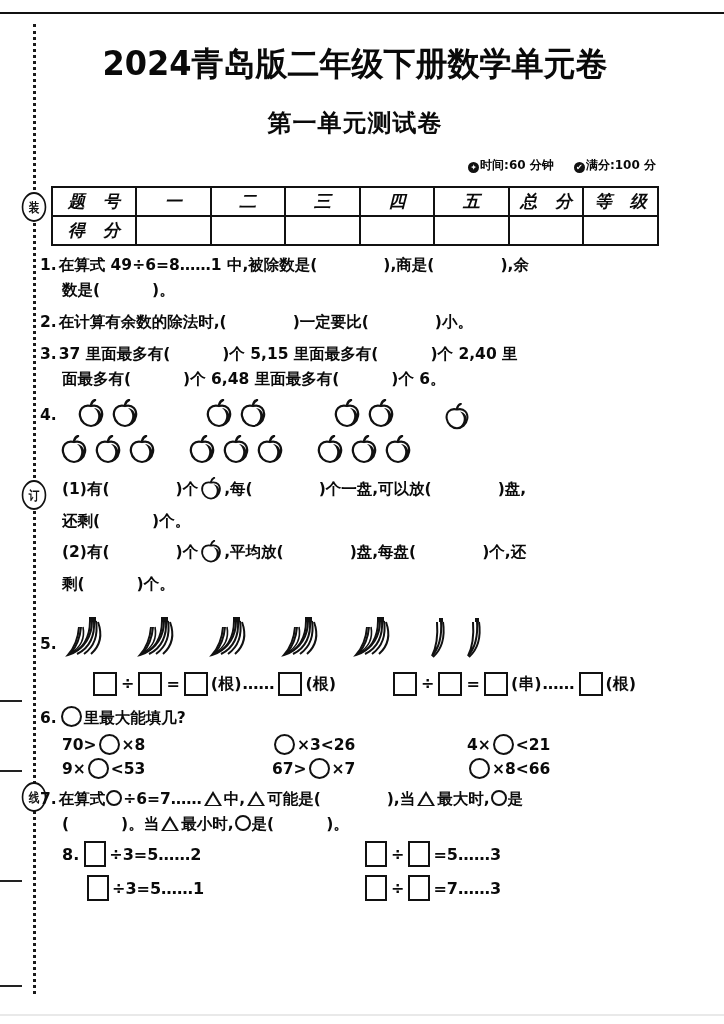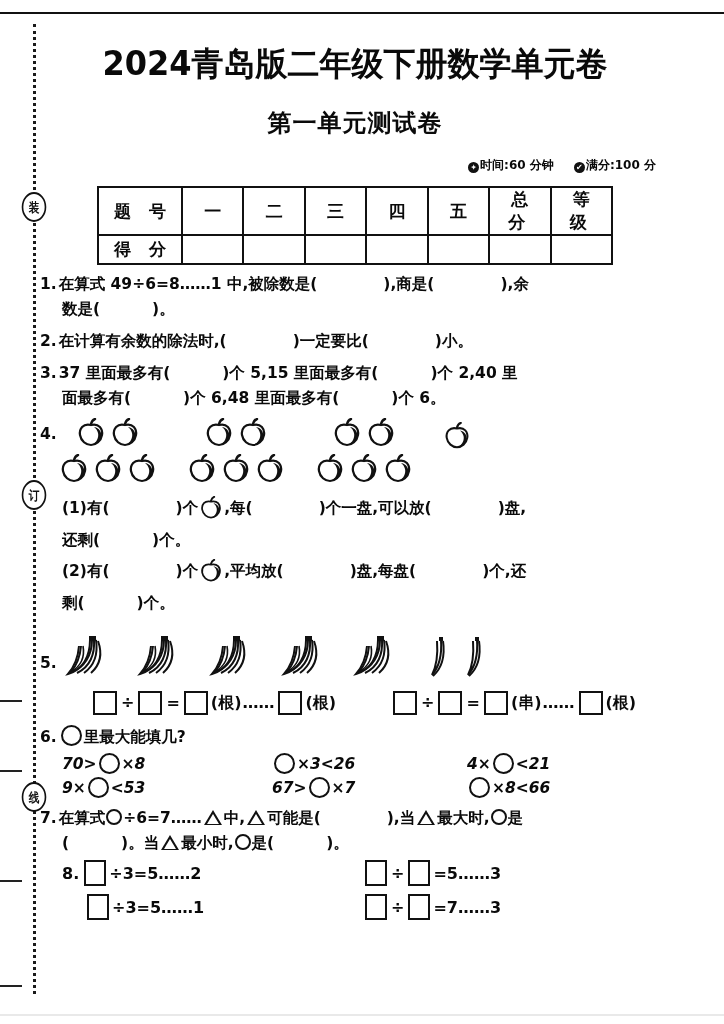"题 号" .score-table { font-style: none -> italic; width: 516px -> 608px }
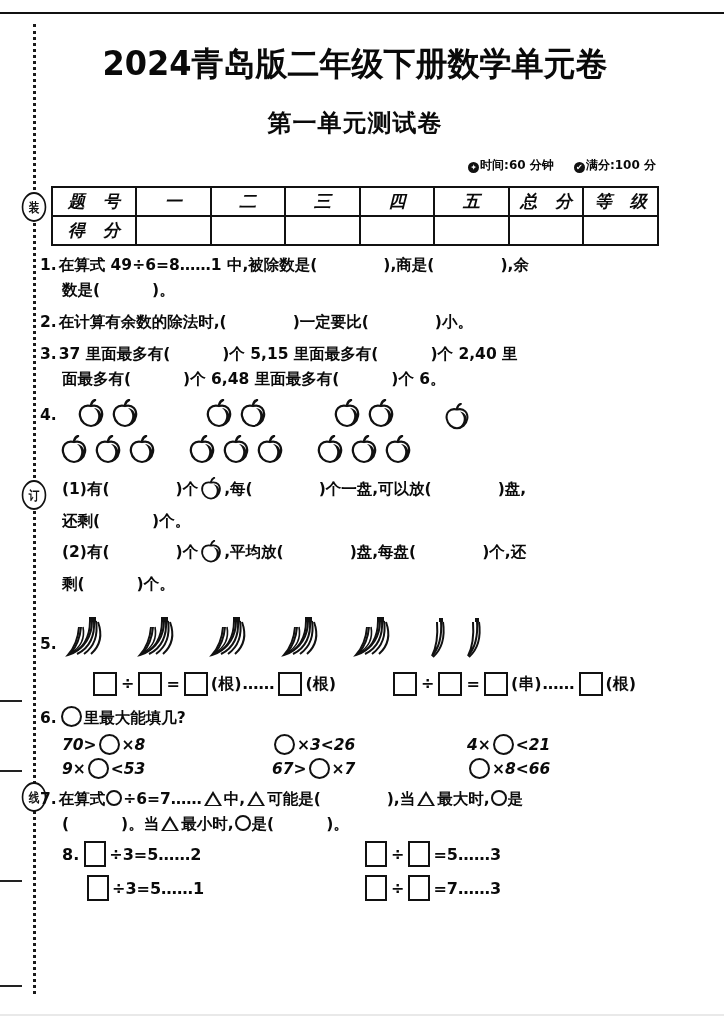"70>" .q6-grid .cell { font-style: italic -> none }
